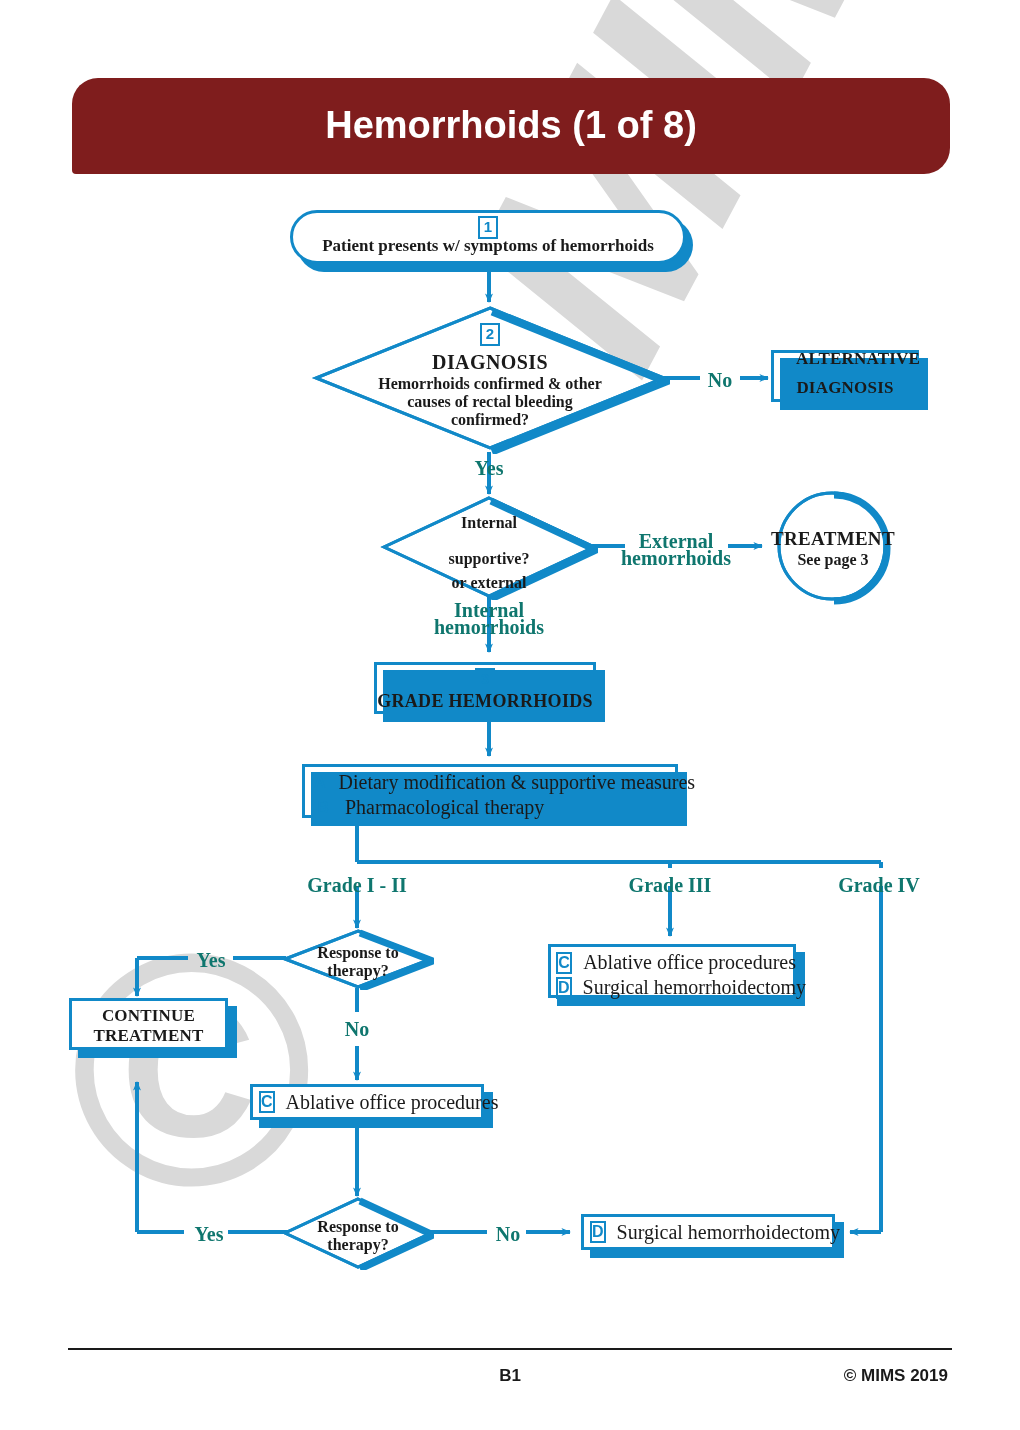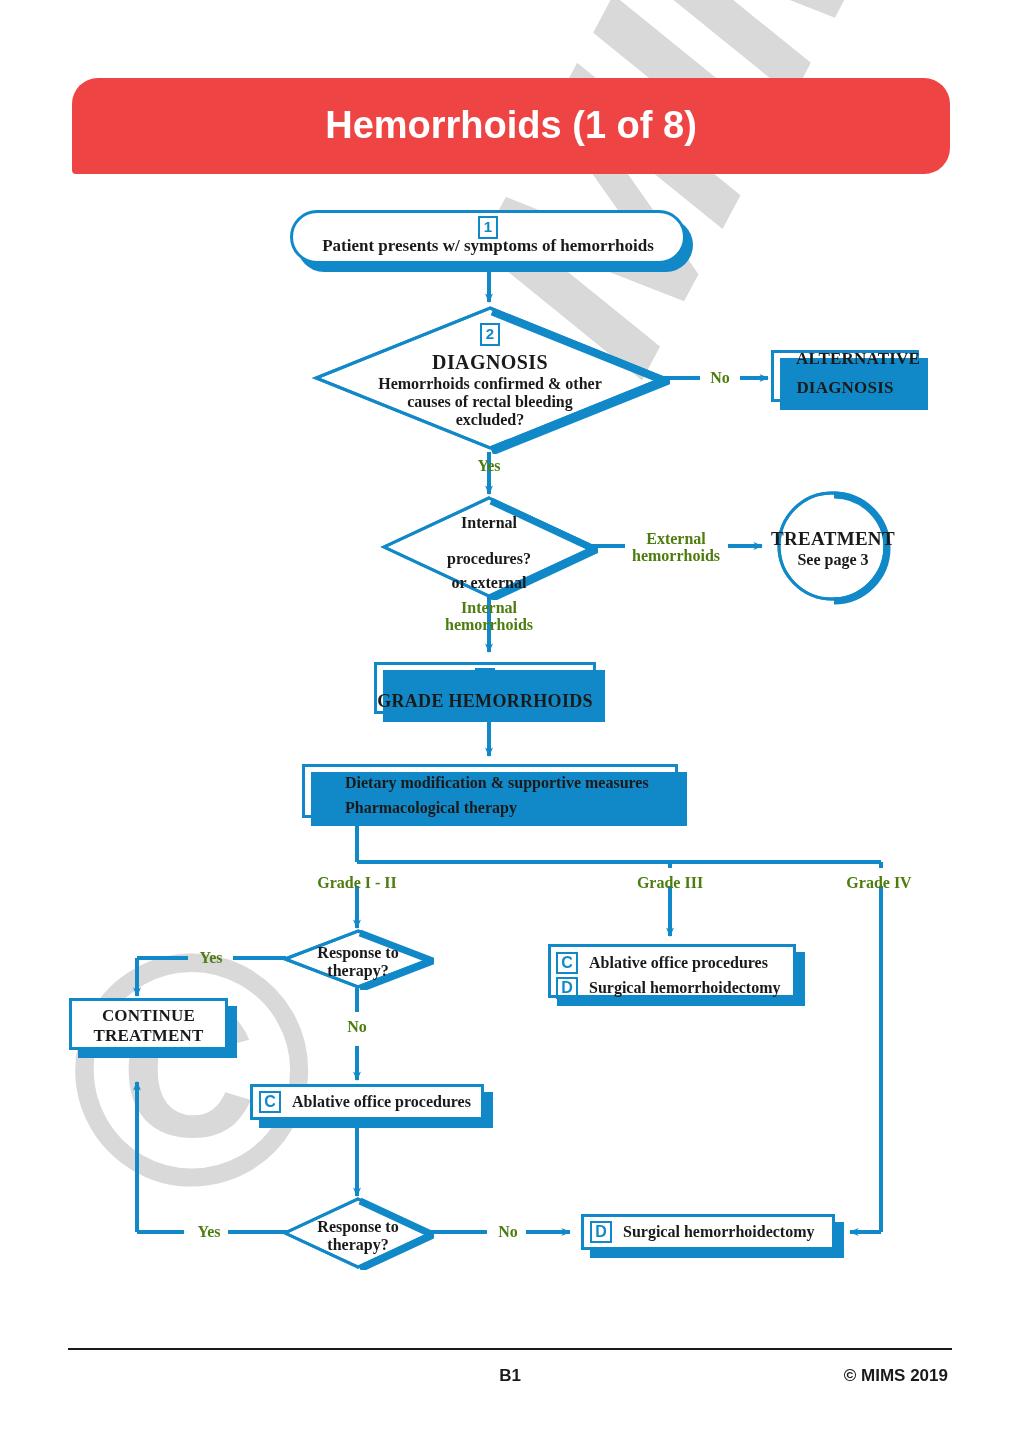"Hemorrhoids (1 of 8)" .header { background: #ef4444 -> #7f1d1d }
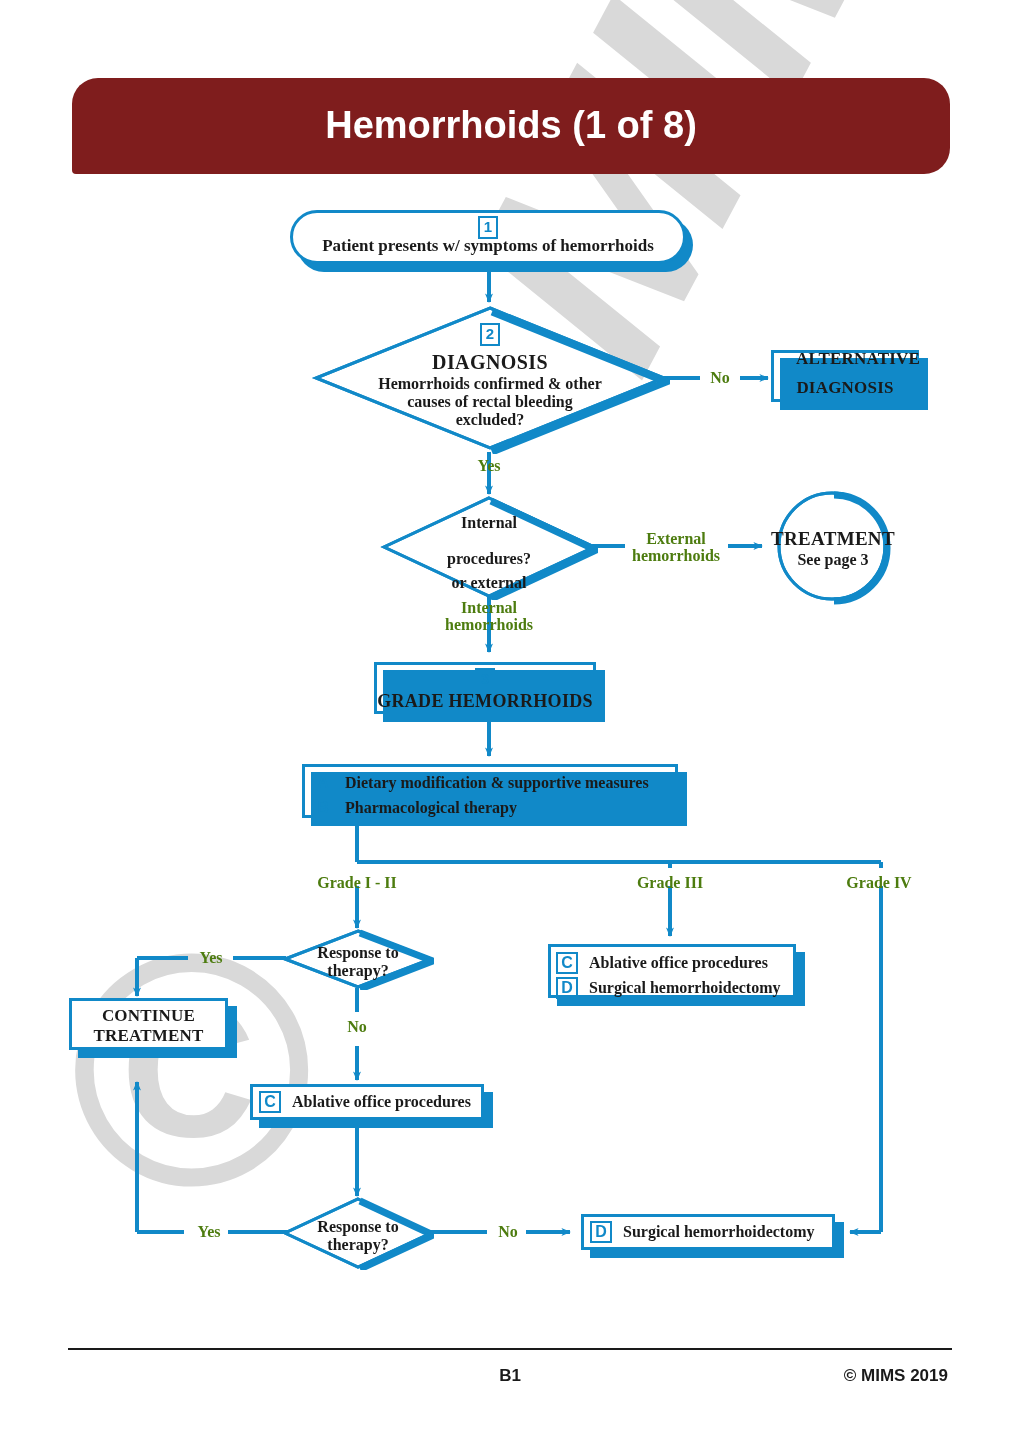"No" .edgelabel { color: #4d7c0f -> #0f766e; font-size: 16px -> 20px }
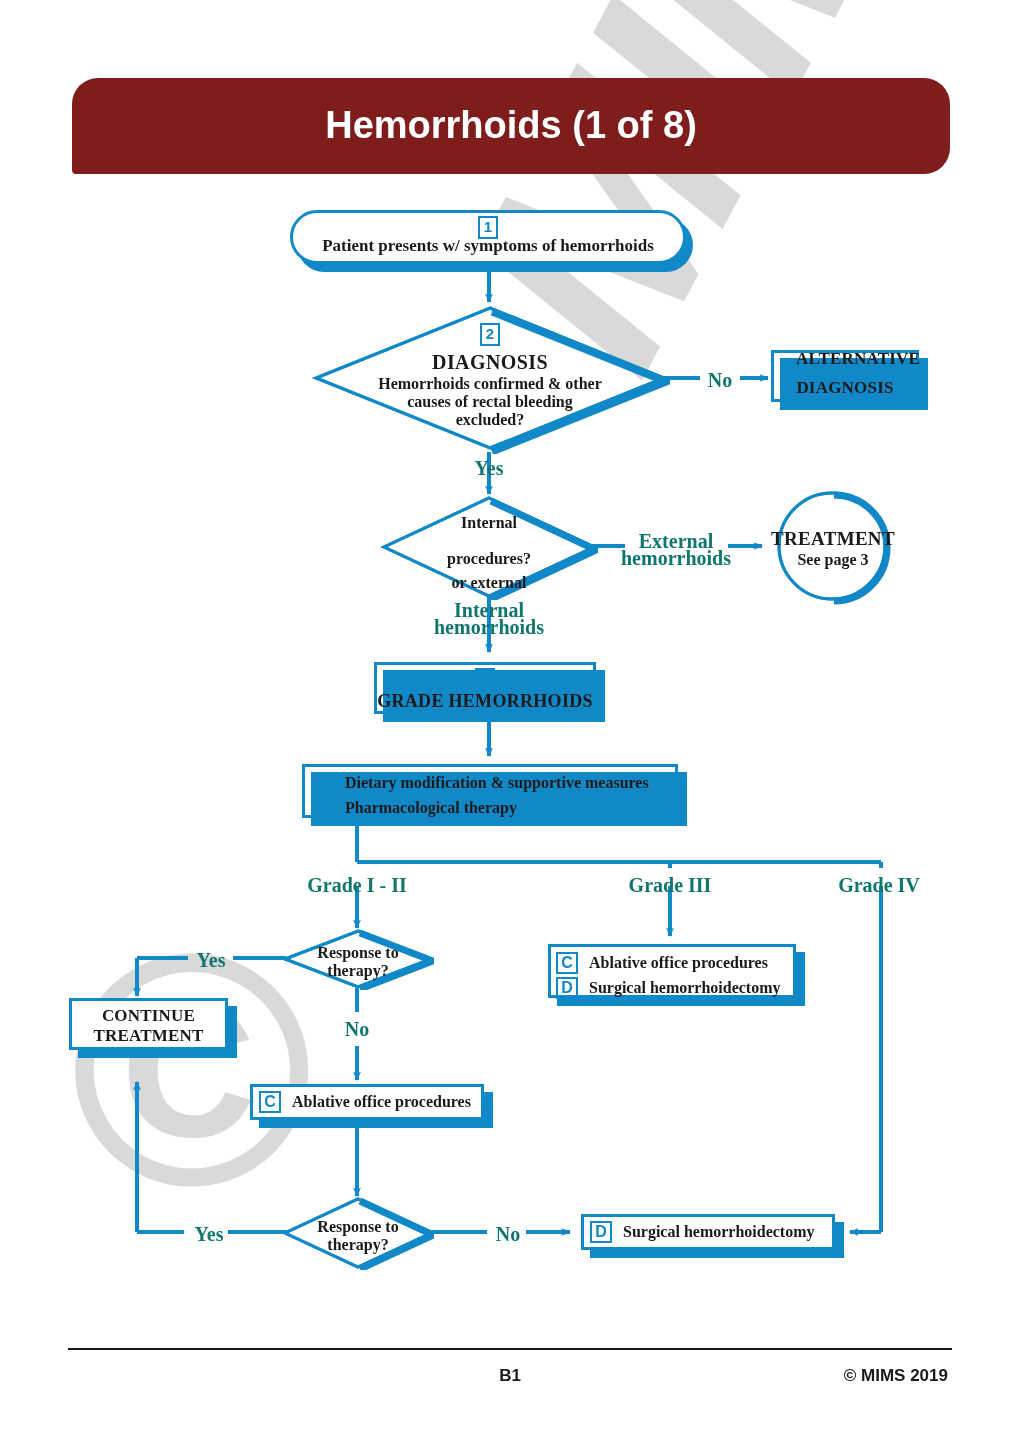"excluded?" div.txt { text: excluded -> confirmed }
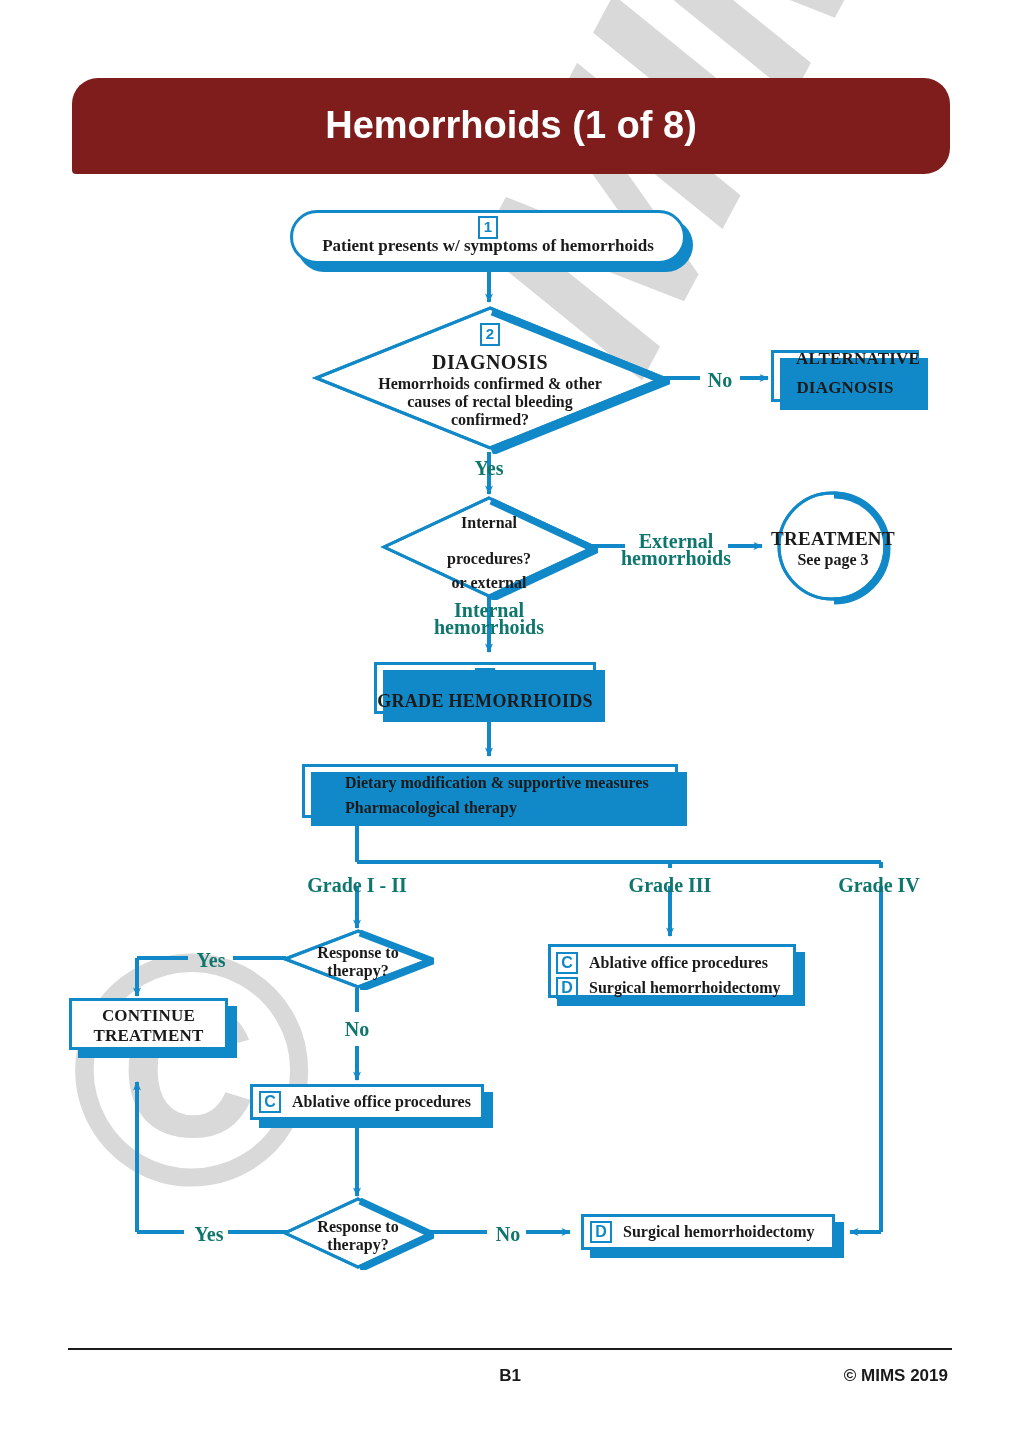"procedures?" div.txt { text: procedures -> supportive }
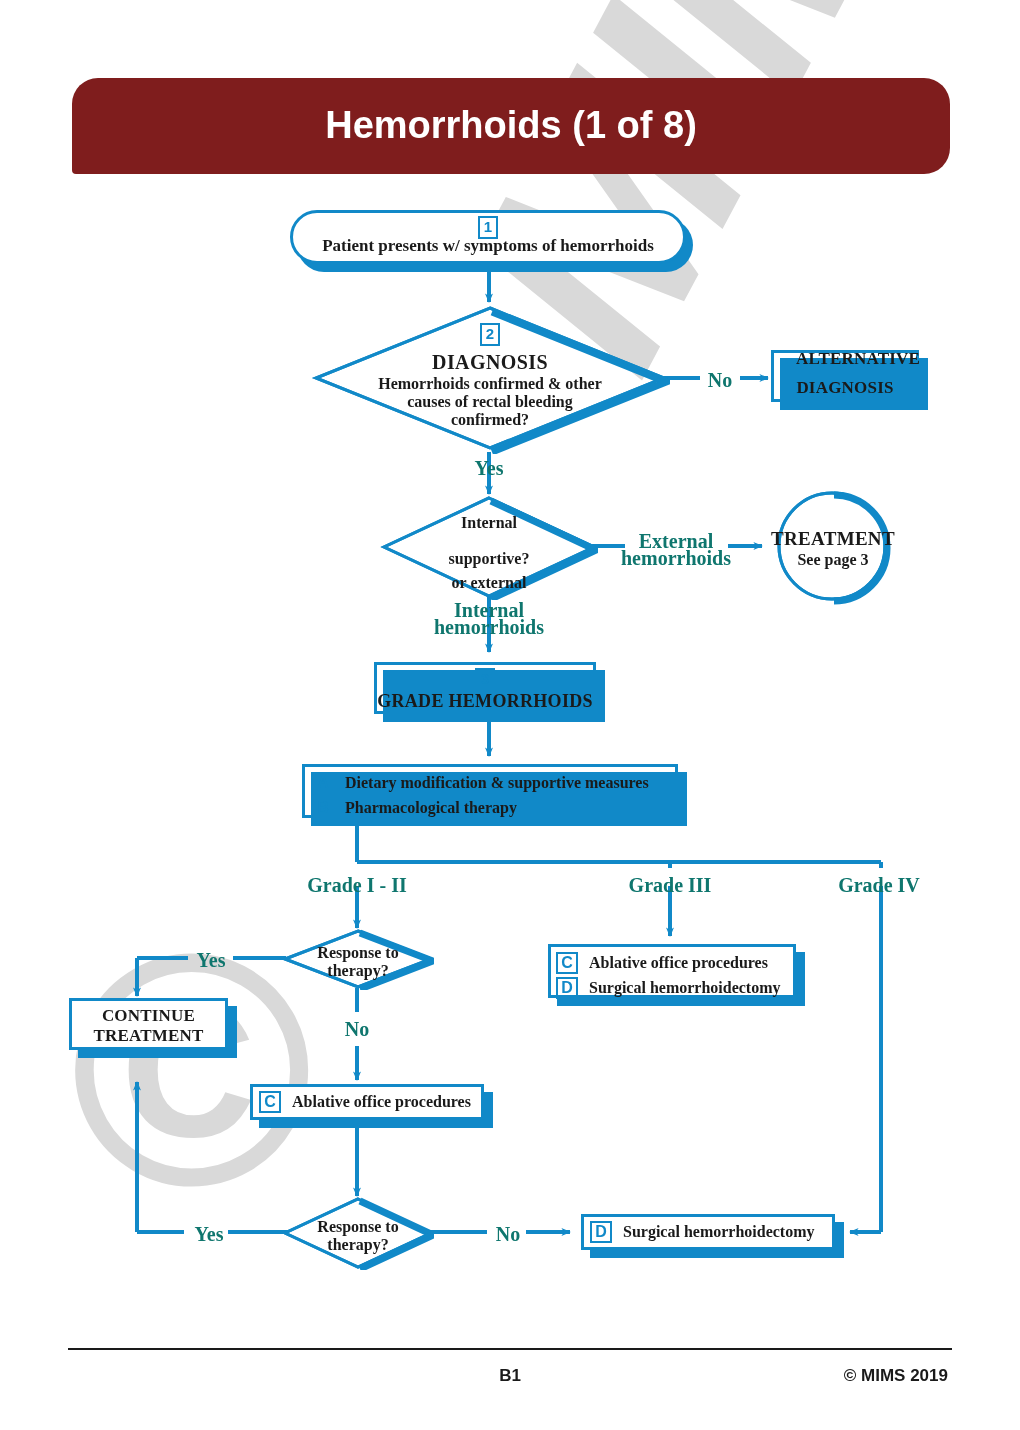"Dietary modification & supportive" .rowitem .lbl { font-size: 16px -> 20px; font-weight: bold -> normal }
